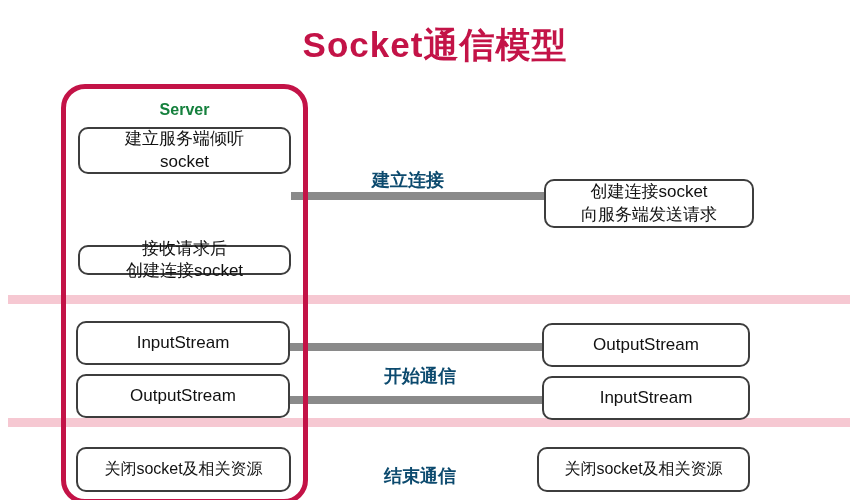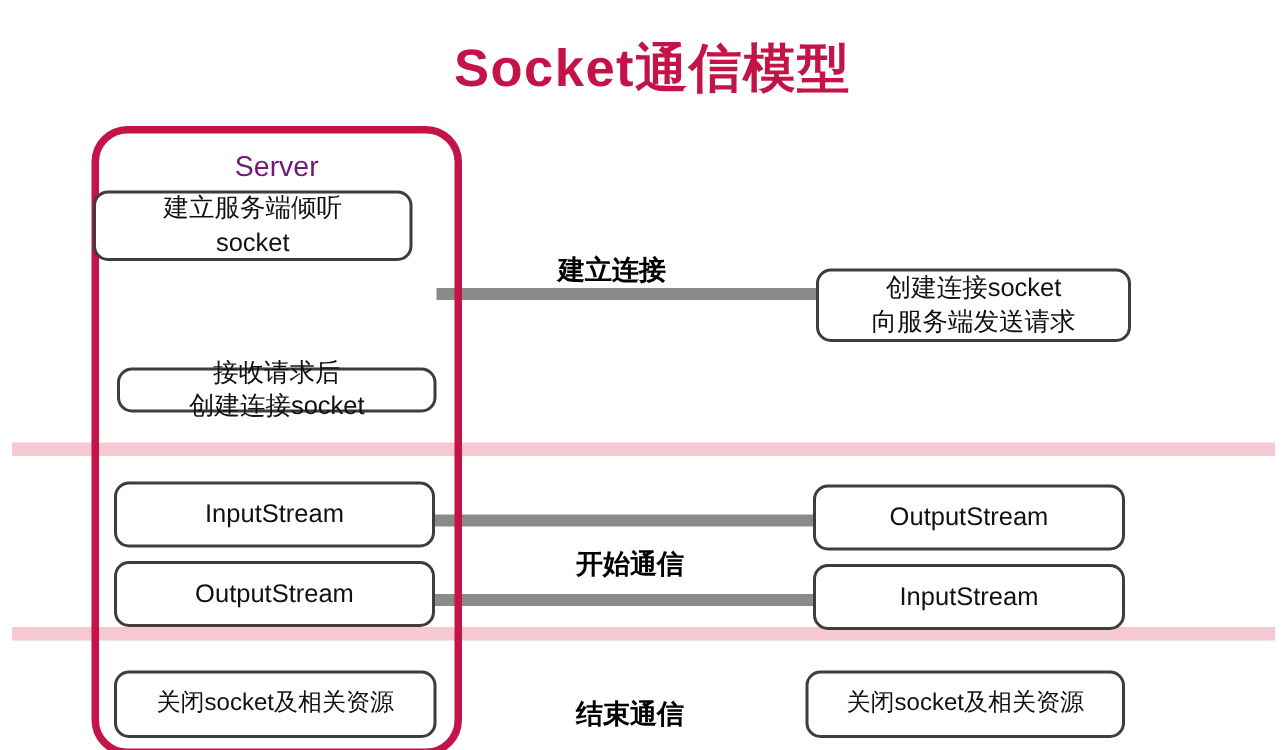"Server" .container-label { color: #701a75 -> #15803d; font-size: 19px -> 16px; font-weight: normal -> bold }
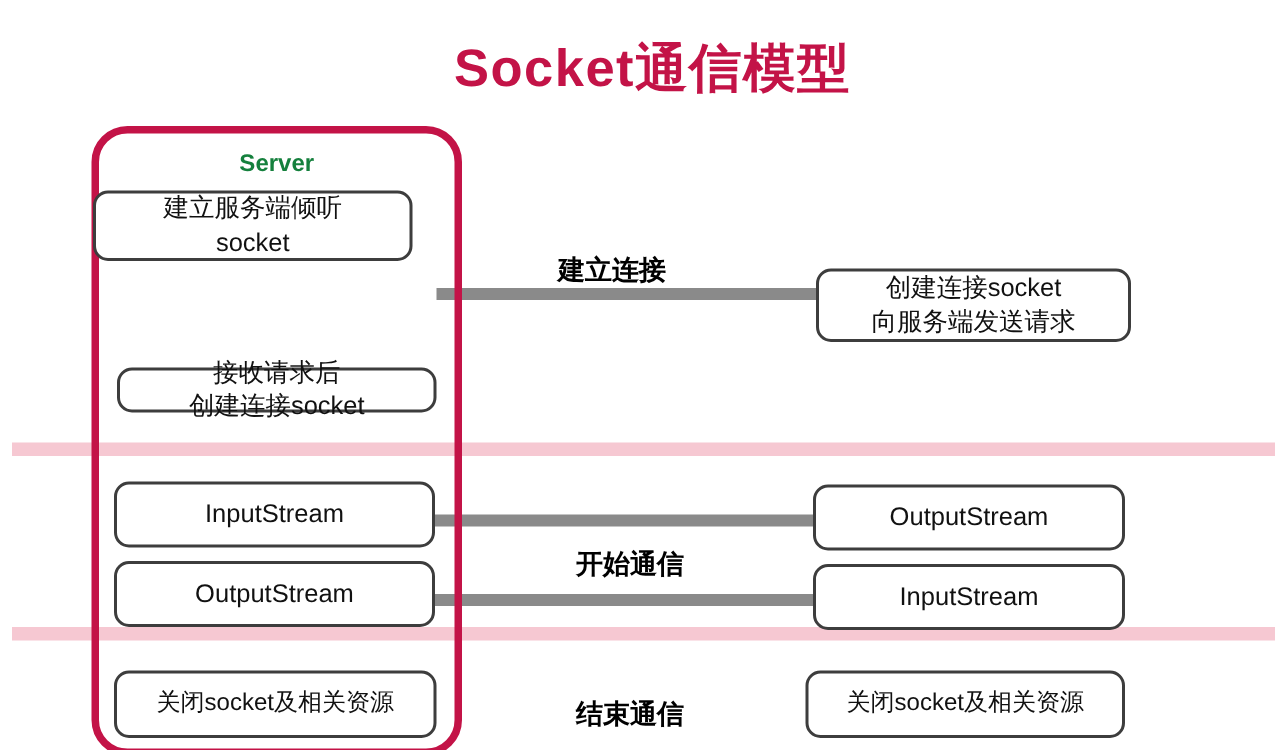"建立服务端倾听" .s1 { left: 54px -> 70px }
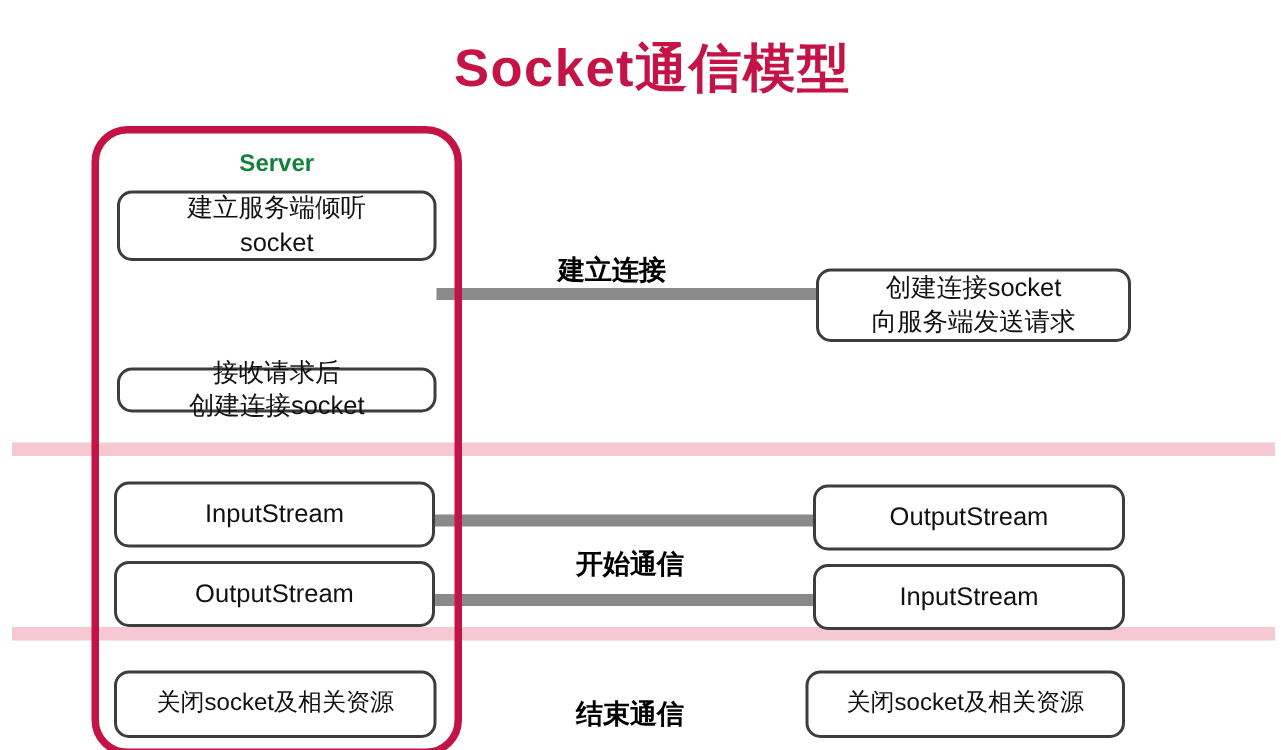"建立连接" .conn-label { color: #000000 -> #0c4a6e }
